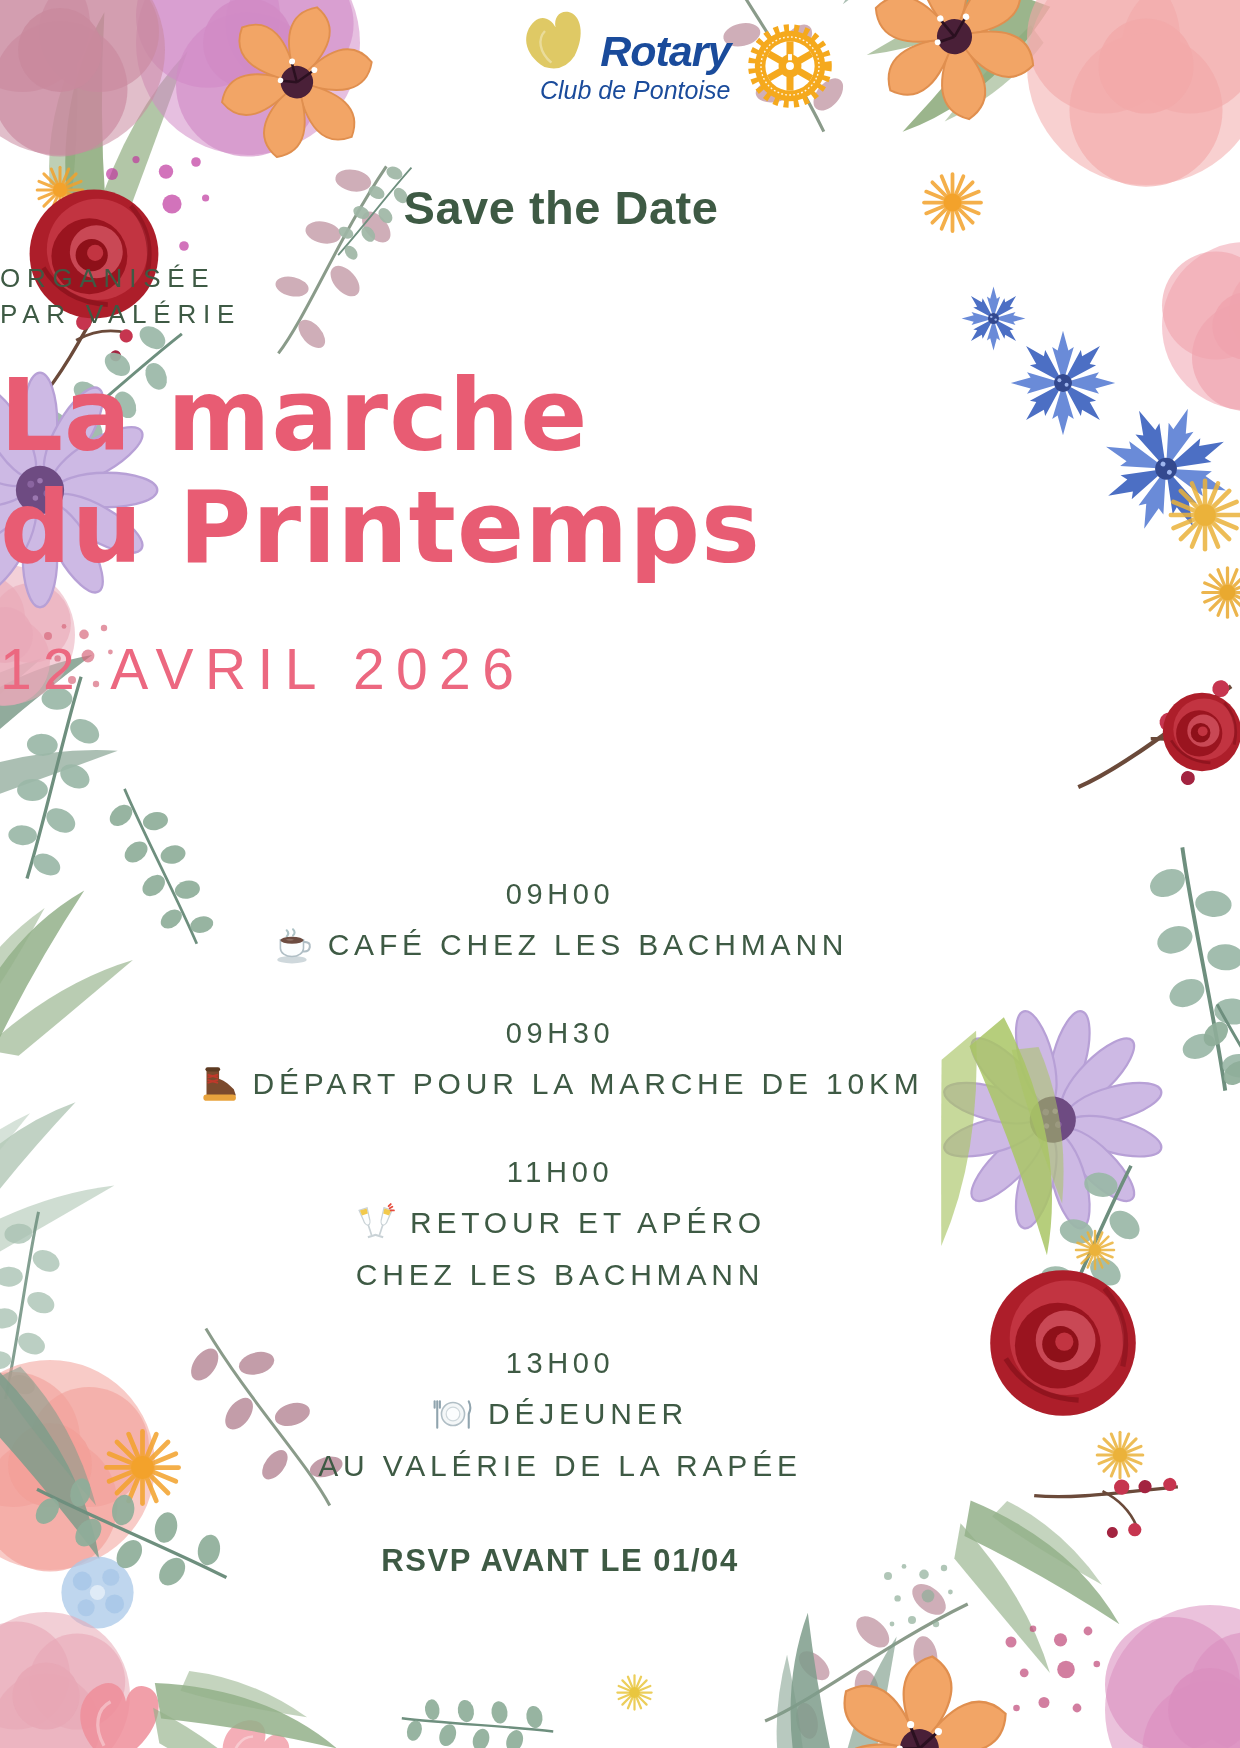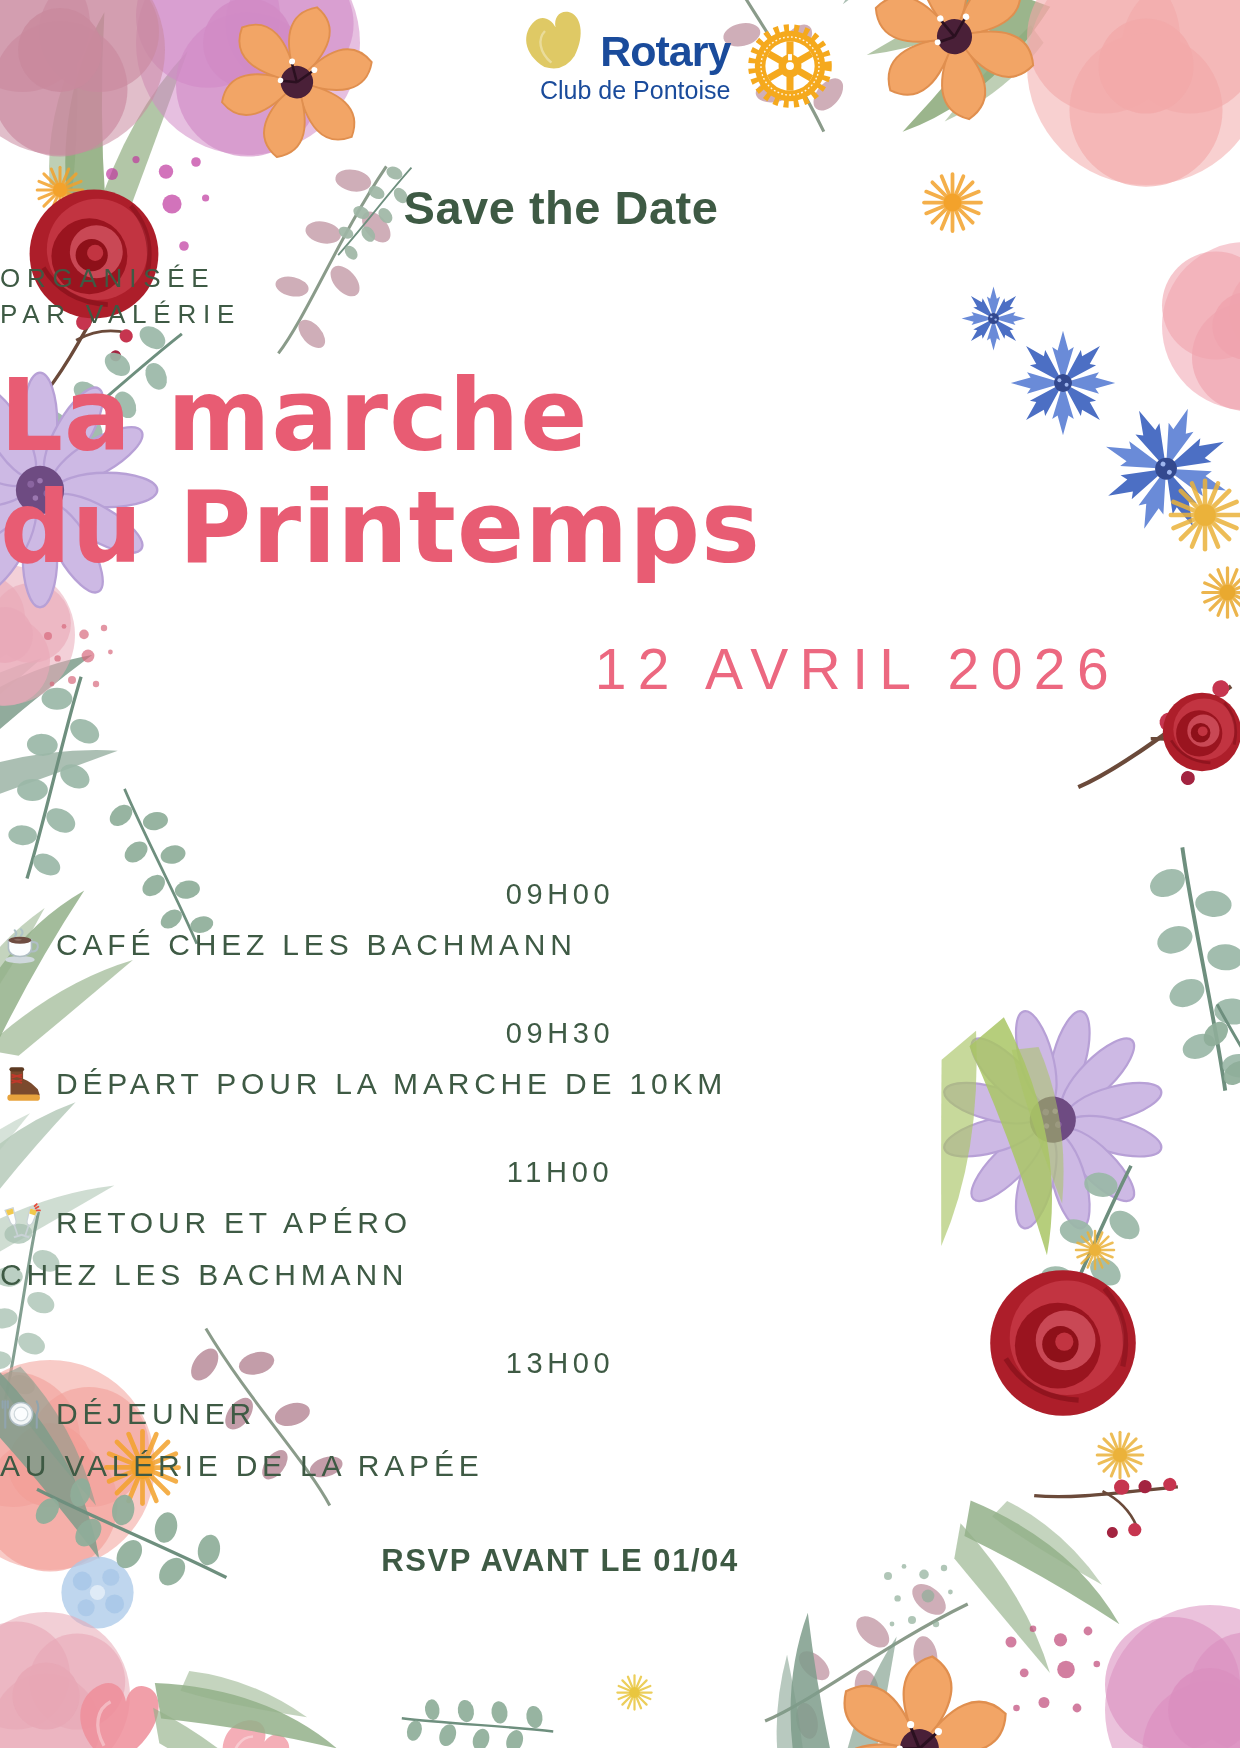"Rotary" .logo { font-style: none -> italic }
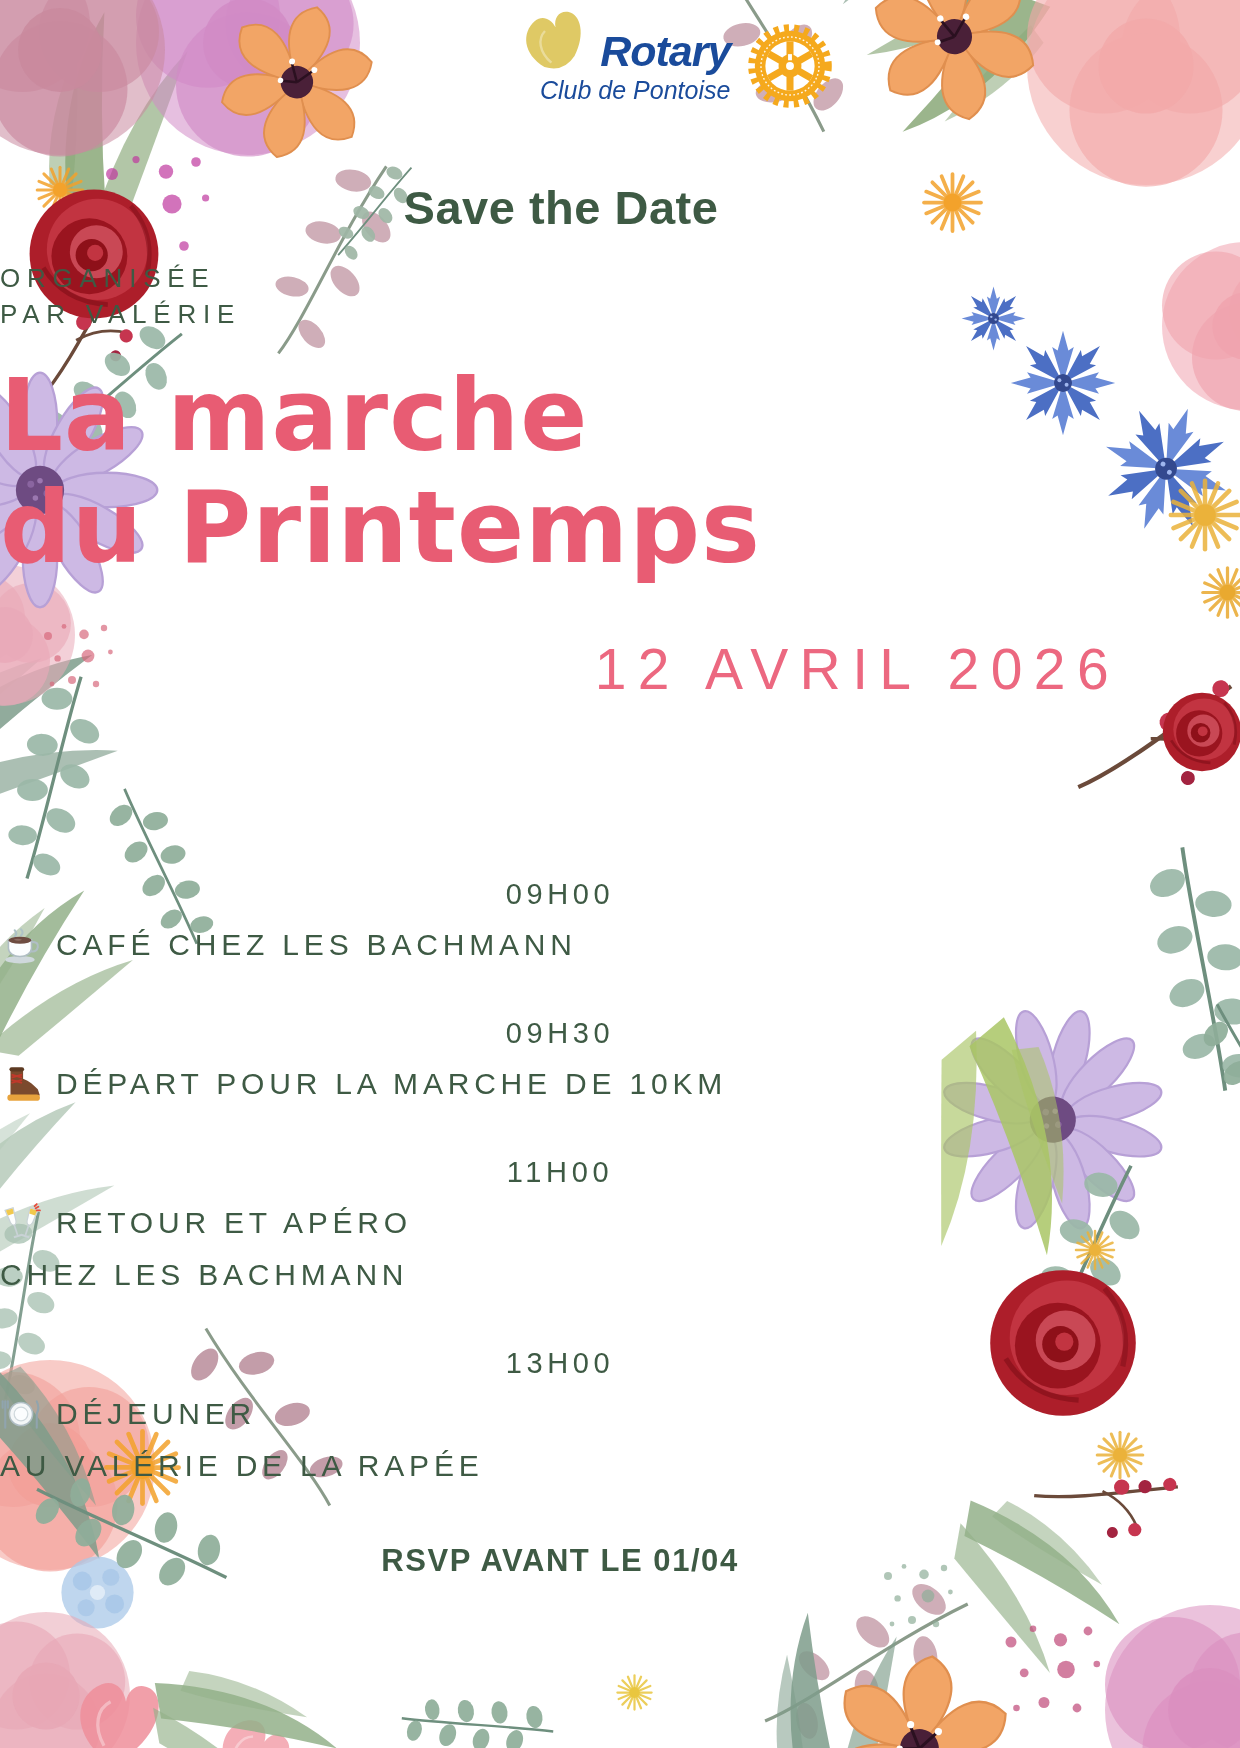"12 AVRIL 2026" .date { text-align: right -> left }
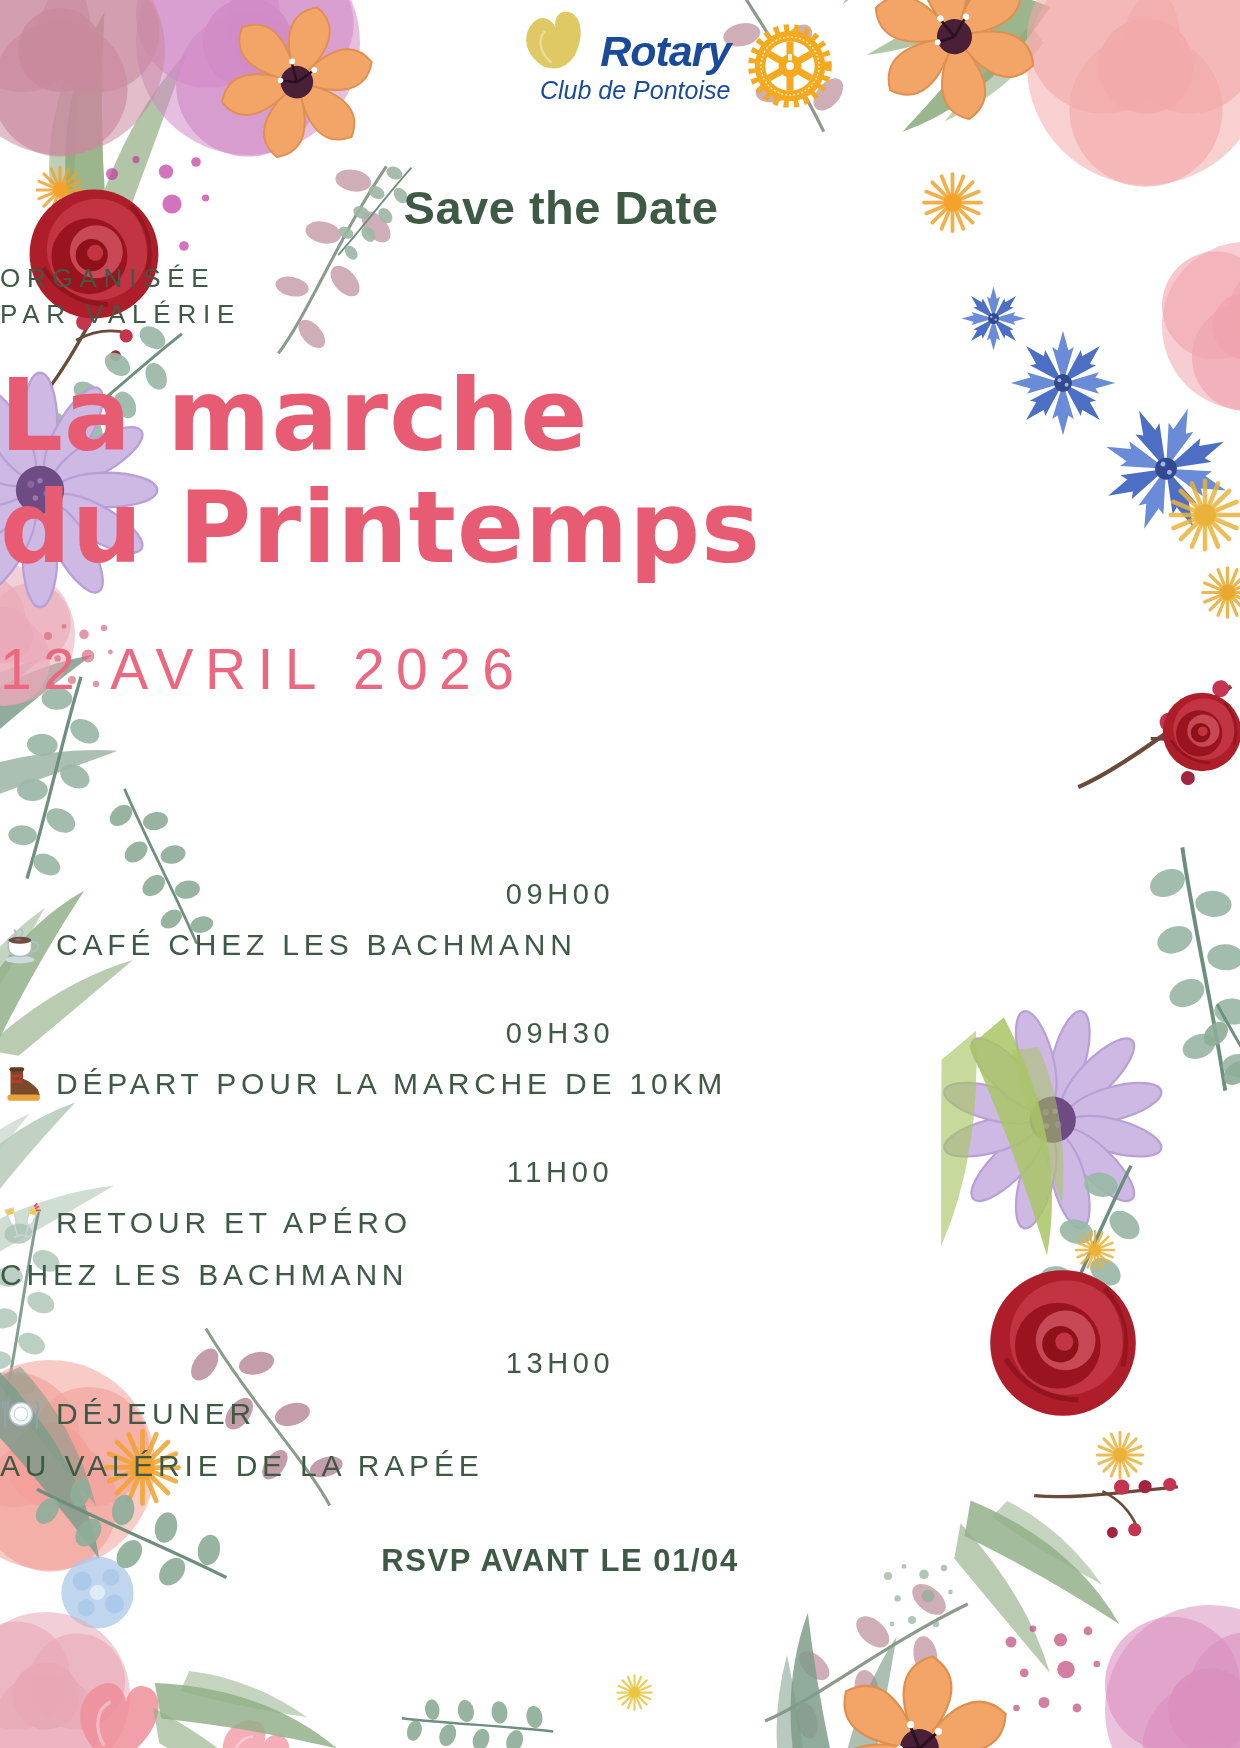"CAFÉ CHEZ LES BACHMANN" .sched-item .line { justify-content: flex-start -> center }
